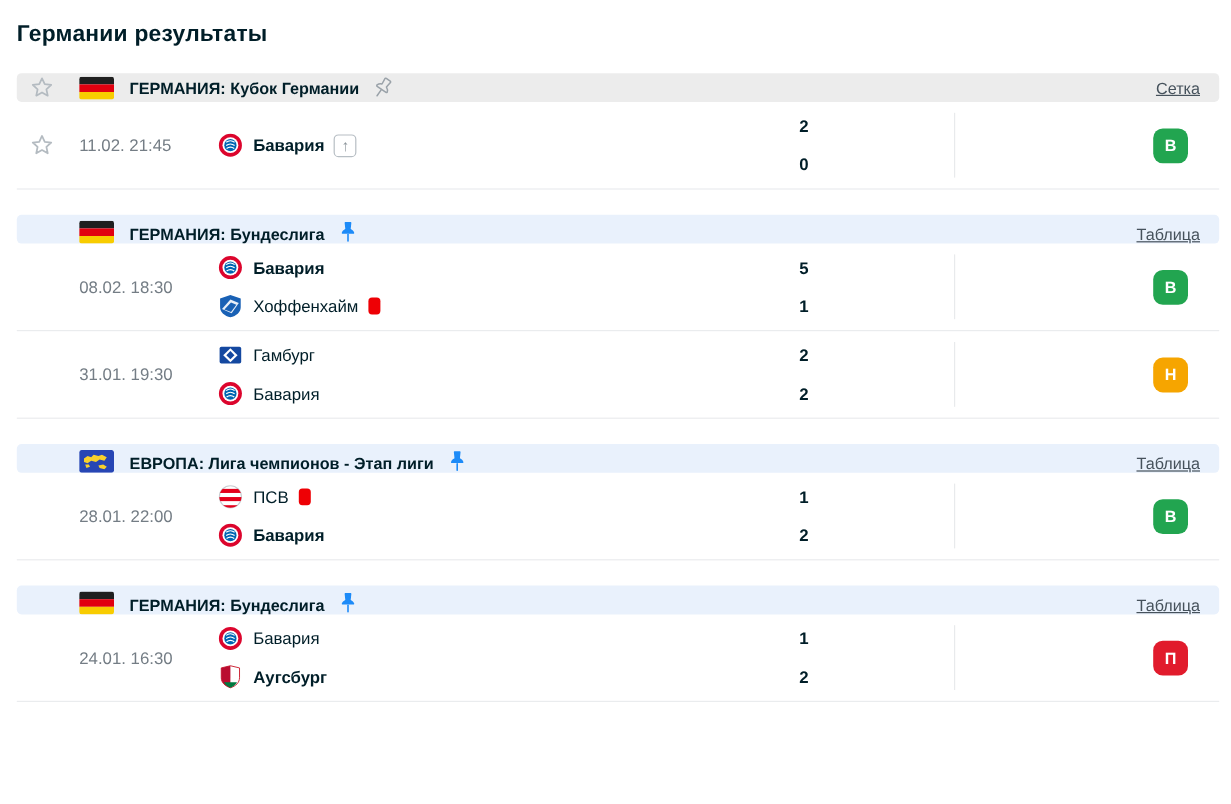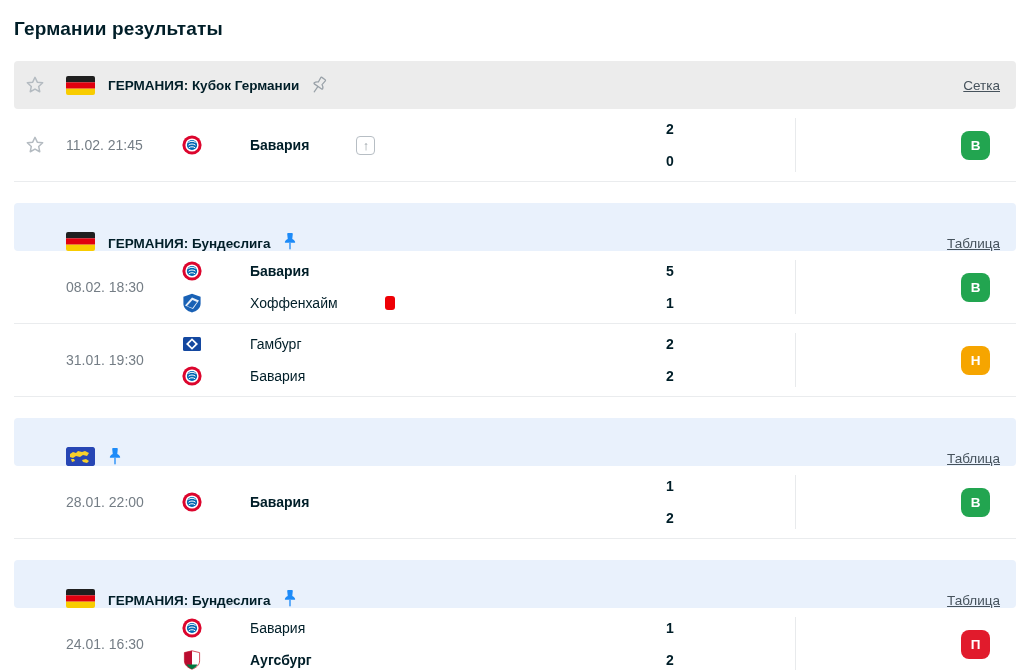"ГЕРМАНИЯ: Кубок Германии" .section-header { height: 48px -> 24px }
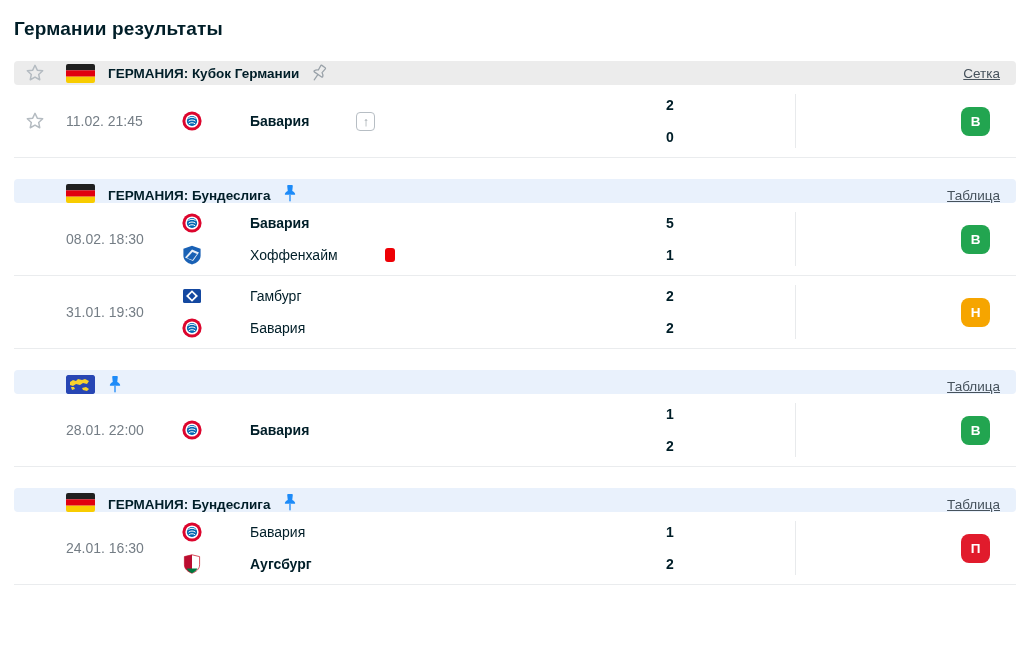"Бавария" .team-line { gap: 39px -> none }
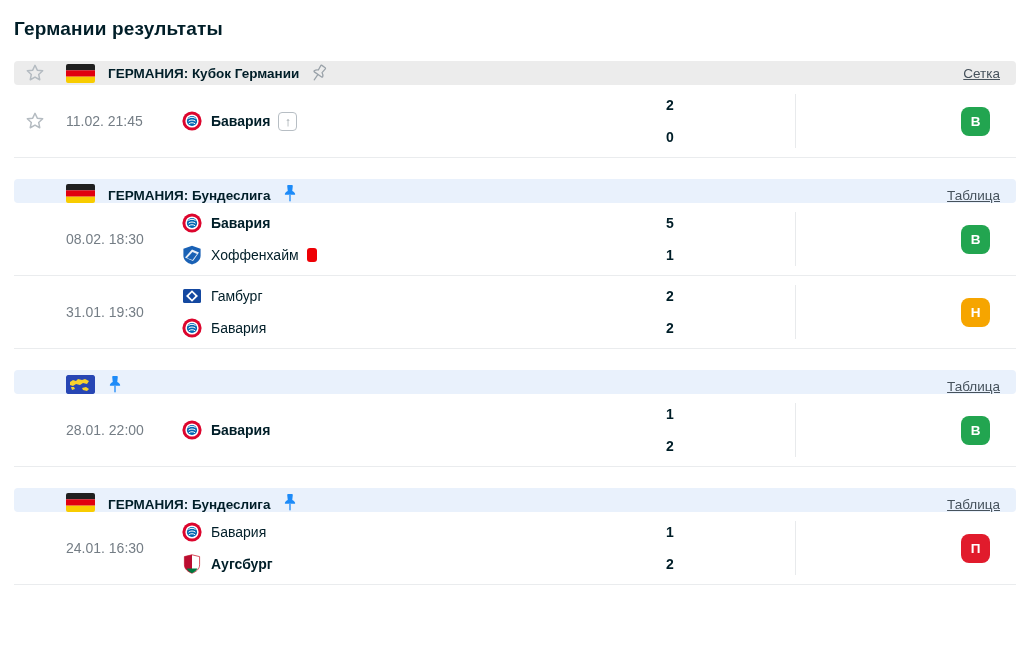"ЕВРОПА: Лига чемпионов - Этап" div.header-title { html: none -> <div>ЕВРОПА: Лига чемпионов - Этап лиги</div> }
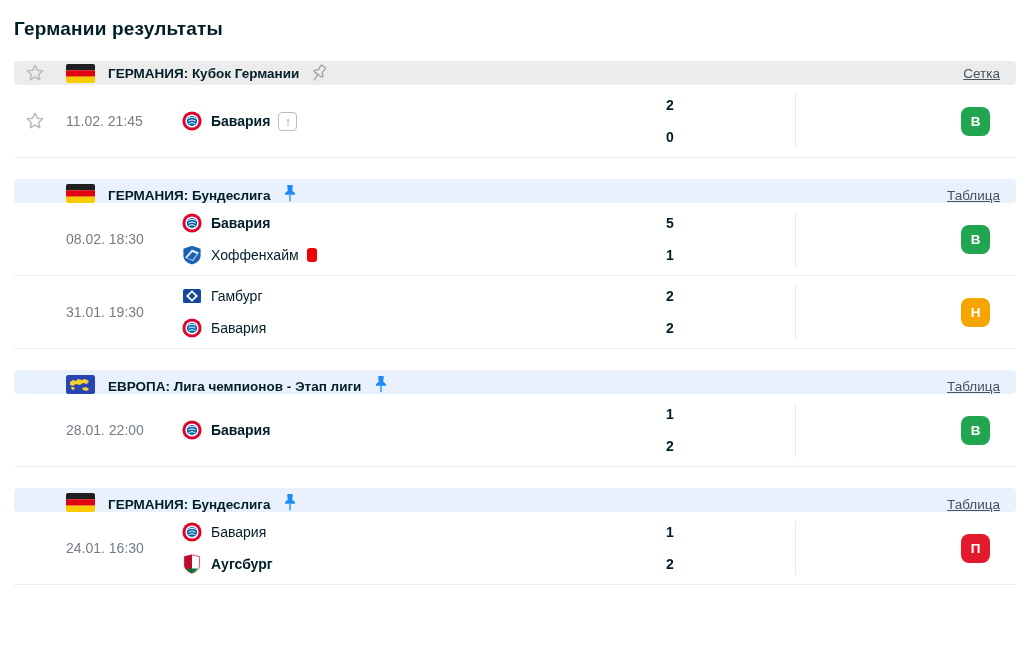"ПСВ" div.team-line { html: none -> <div> <svg> <use></use> </svg> <span>ПСВ</span> <span></span> </div> }
